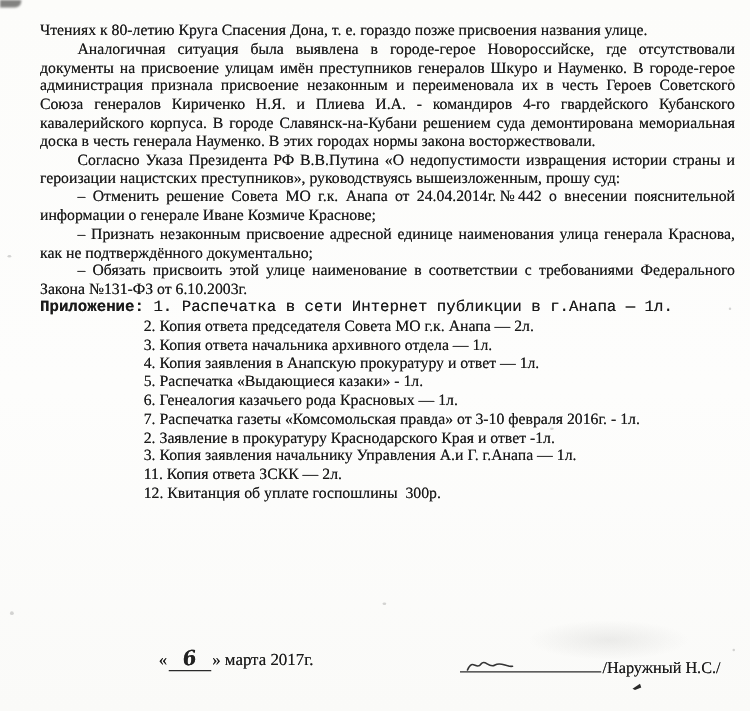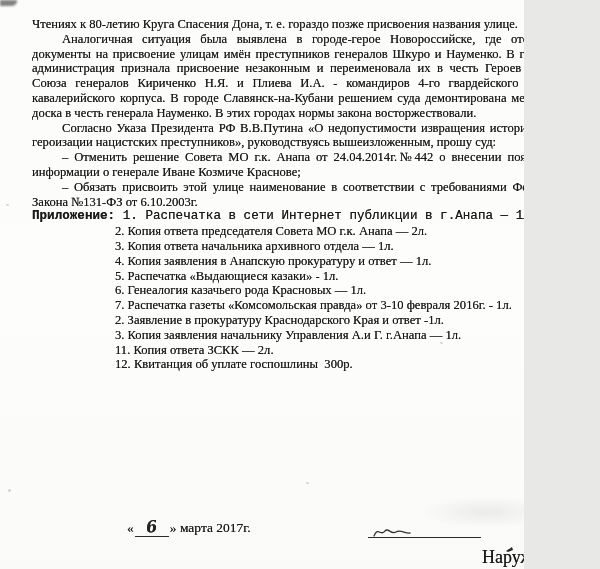"Чтениях к 80-летию Круга Спасения" .page { width: 524px -> 600px }
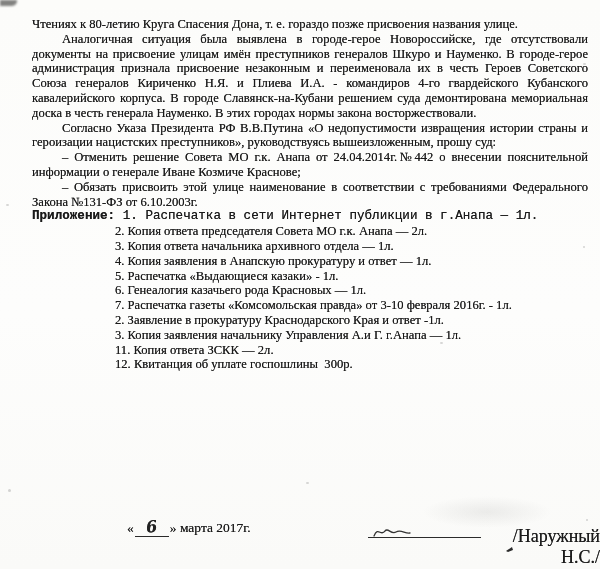"– Признать незаконным присвоение" p.indent { html: none -> <p>– Признать незаконным присвоение адресной единице наименования улица генерала Краснова, как не подтверждённого документально;</p> }
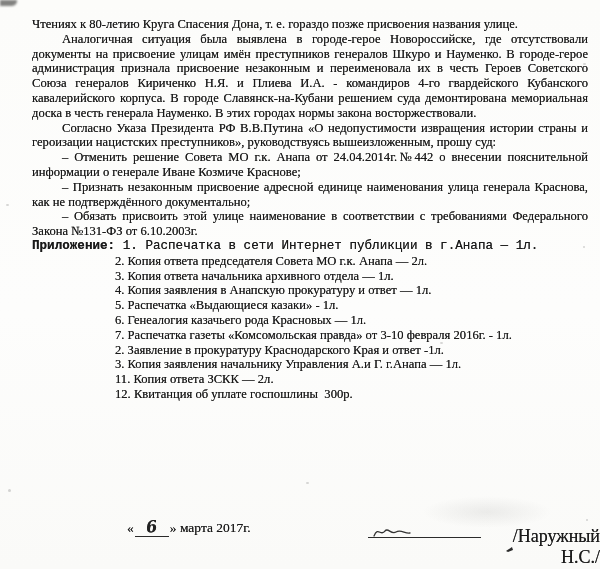"/Наружный Н.С./" .sig-name { font-size: 18px -> 13px; text-align: right -> none }
